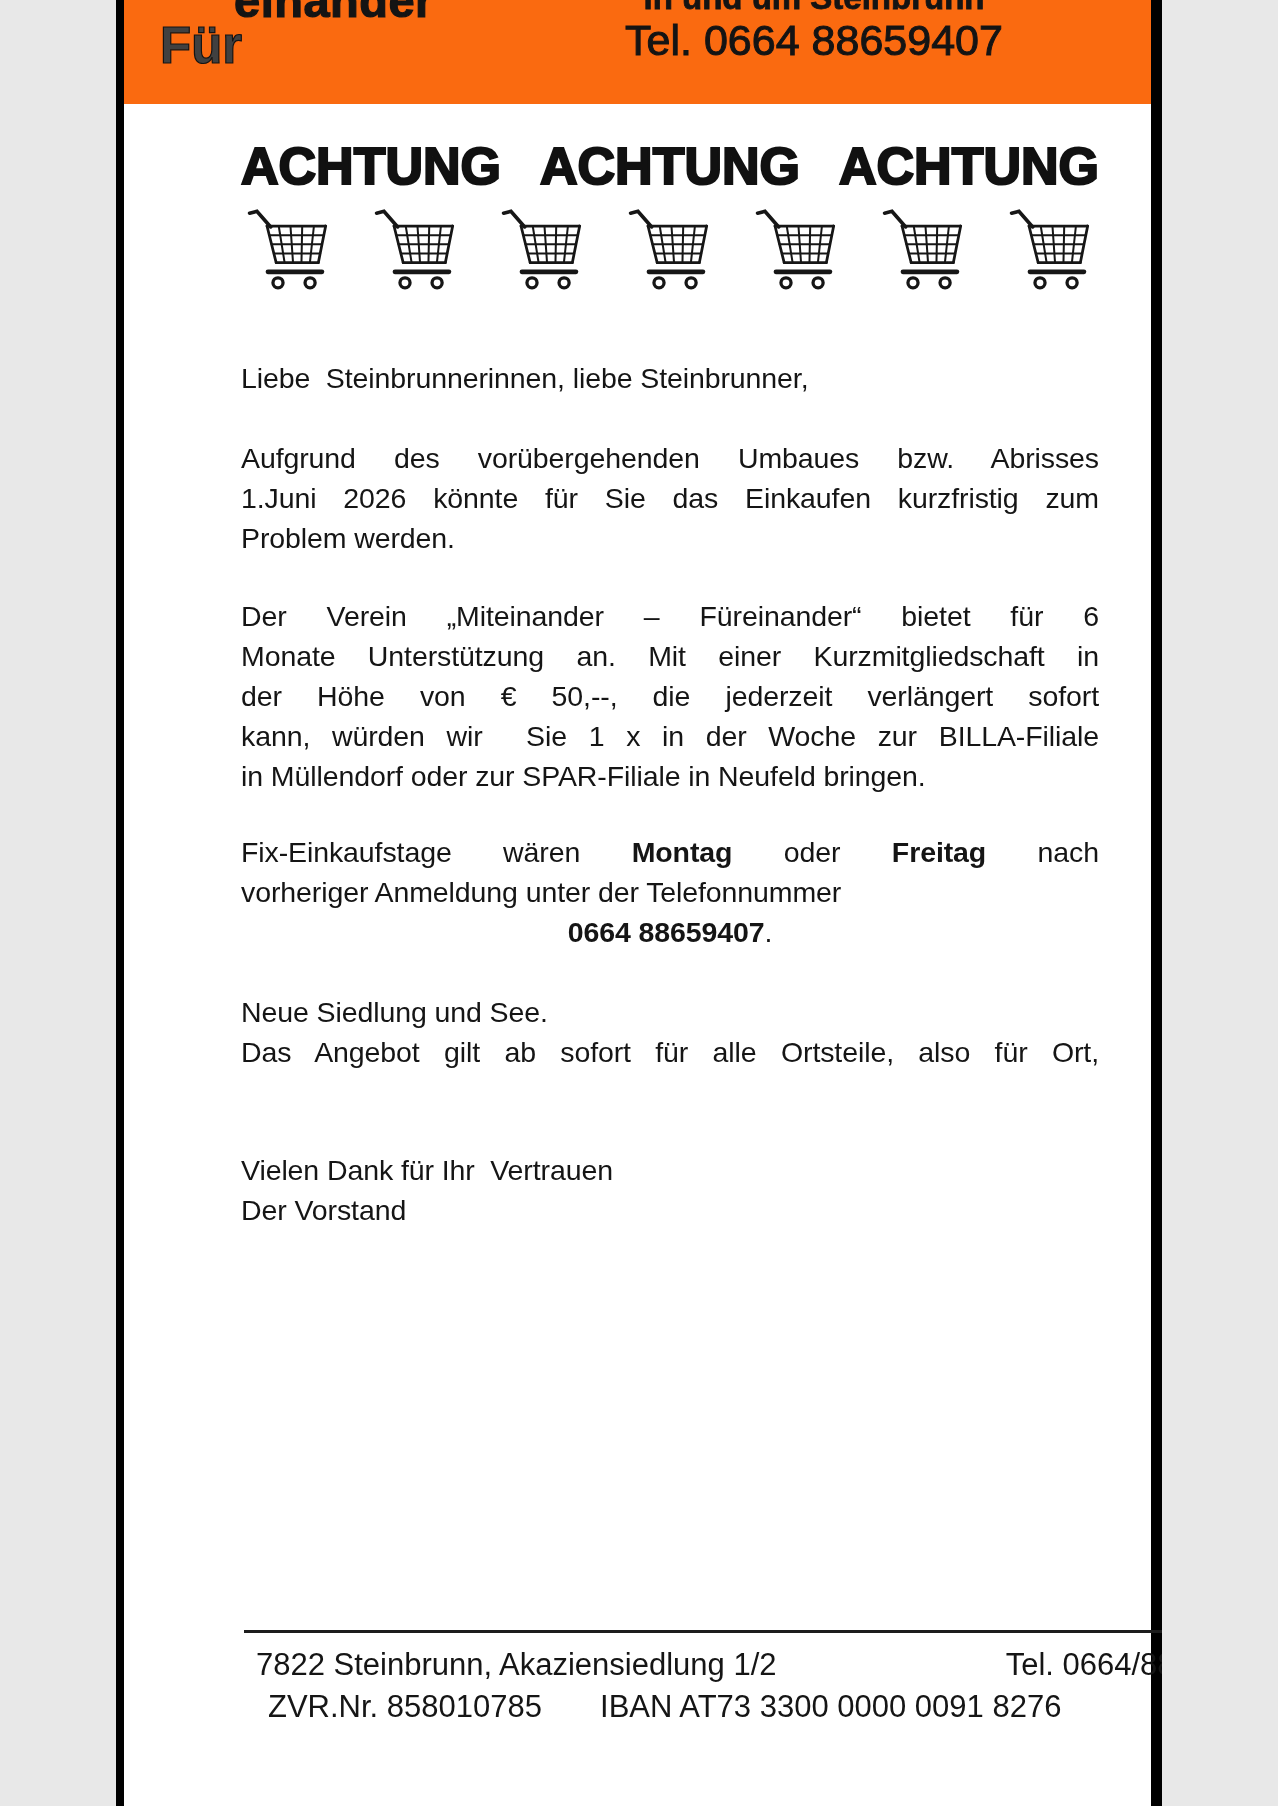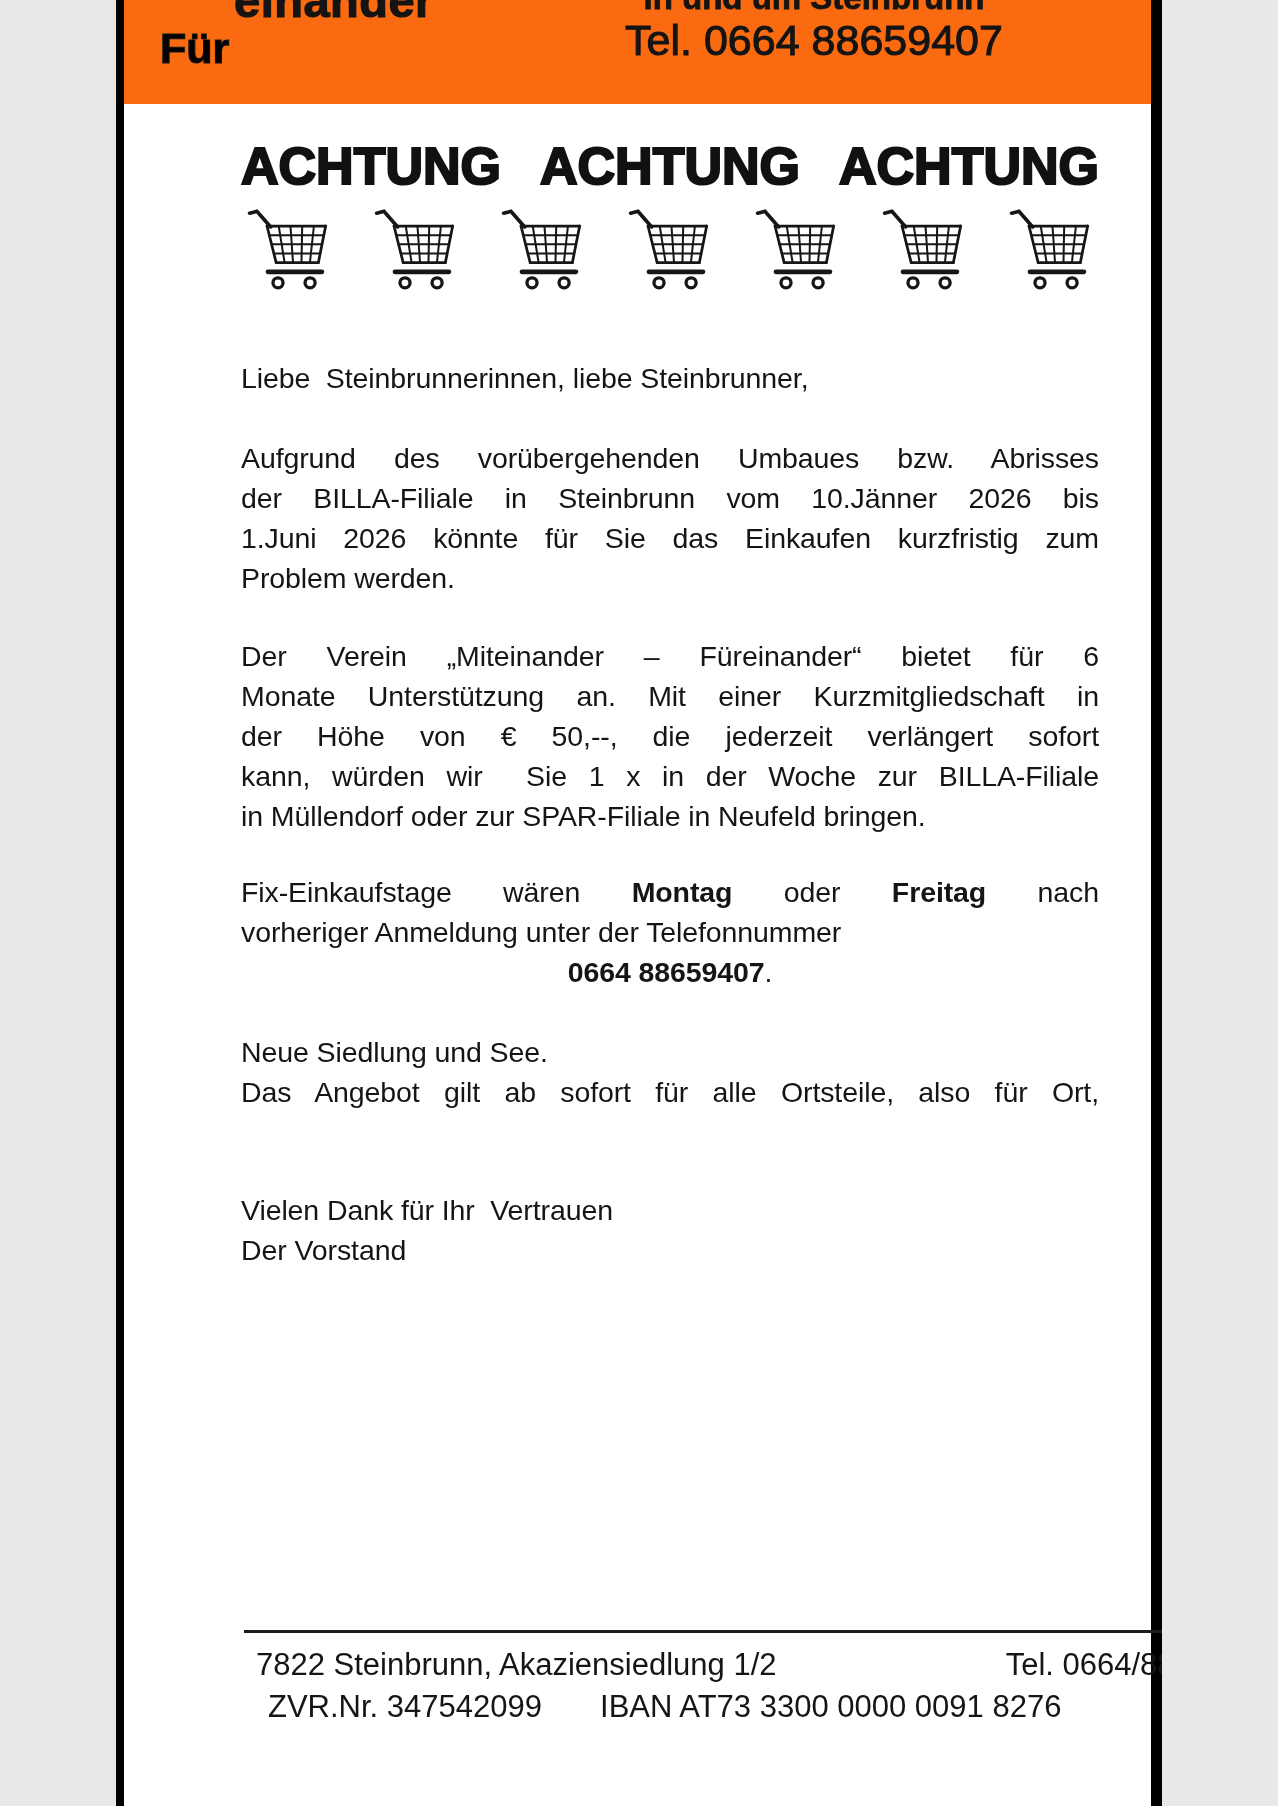"Für" .band .logo-bottom { color: #000000 -> #404040; font-size: 43px -> 51px; top: 24px -> 16px }
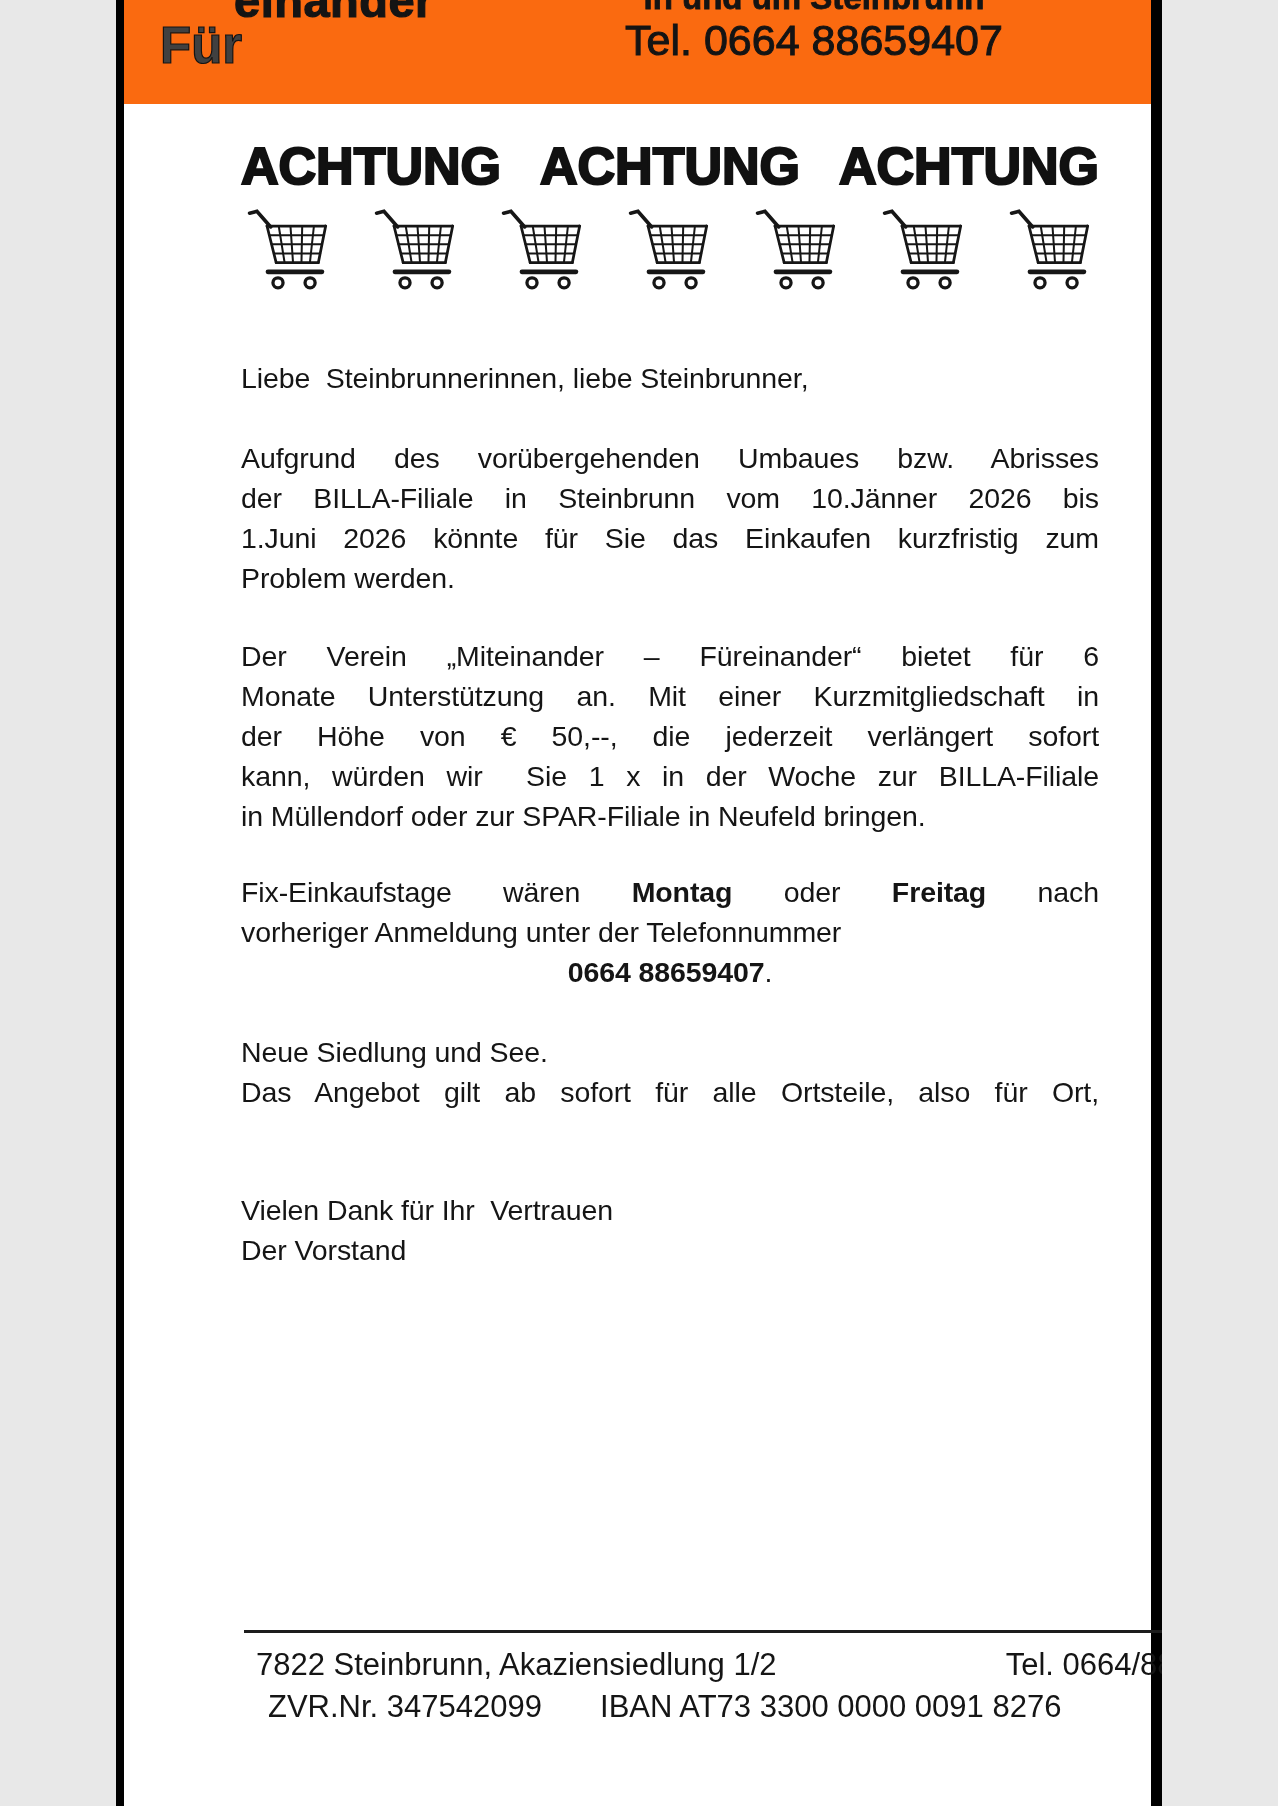"der BILLA-Filiale in Steinbrunn vom" div.line { html: <div><span>der BILLA-Filiale in Steinbrunn vom 10.Jänner 2026 bis</span></div> -> none }
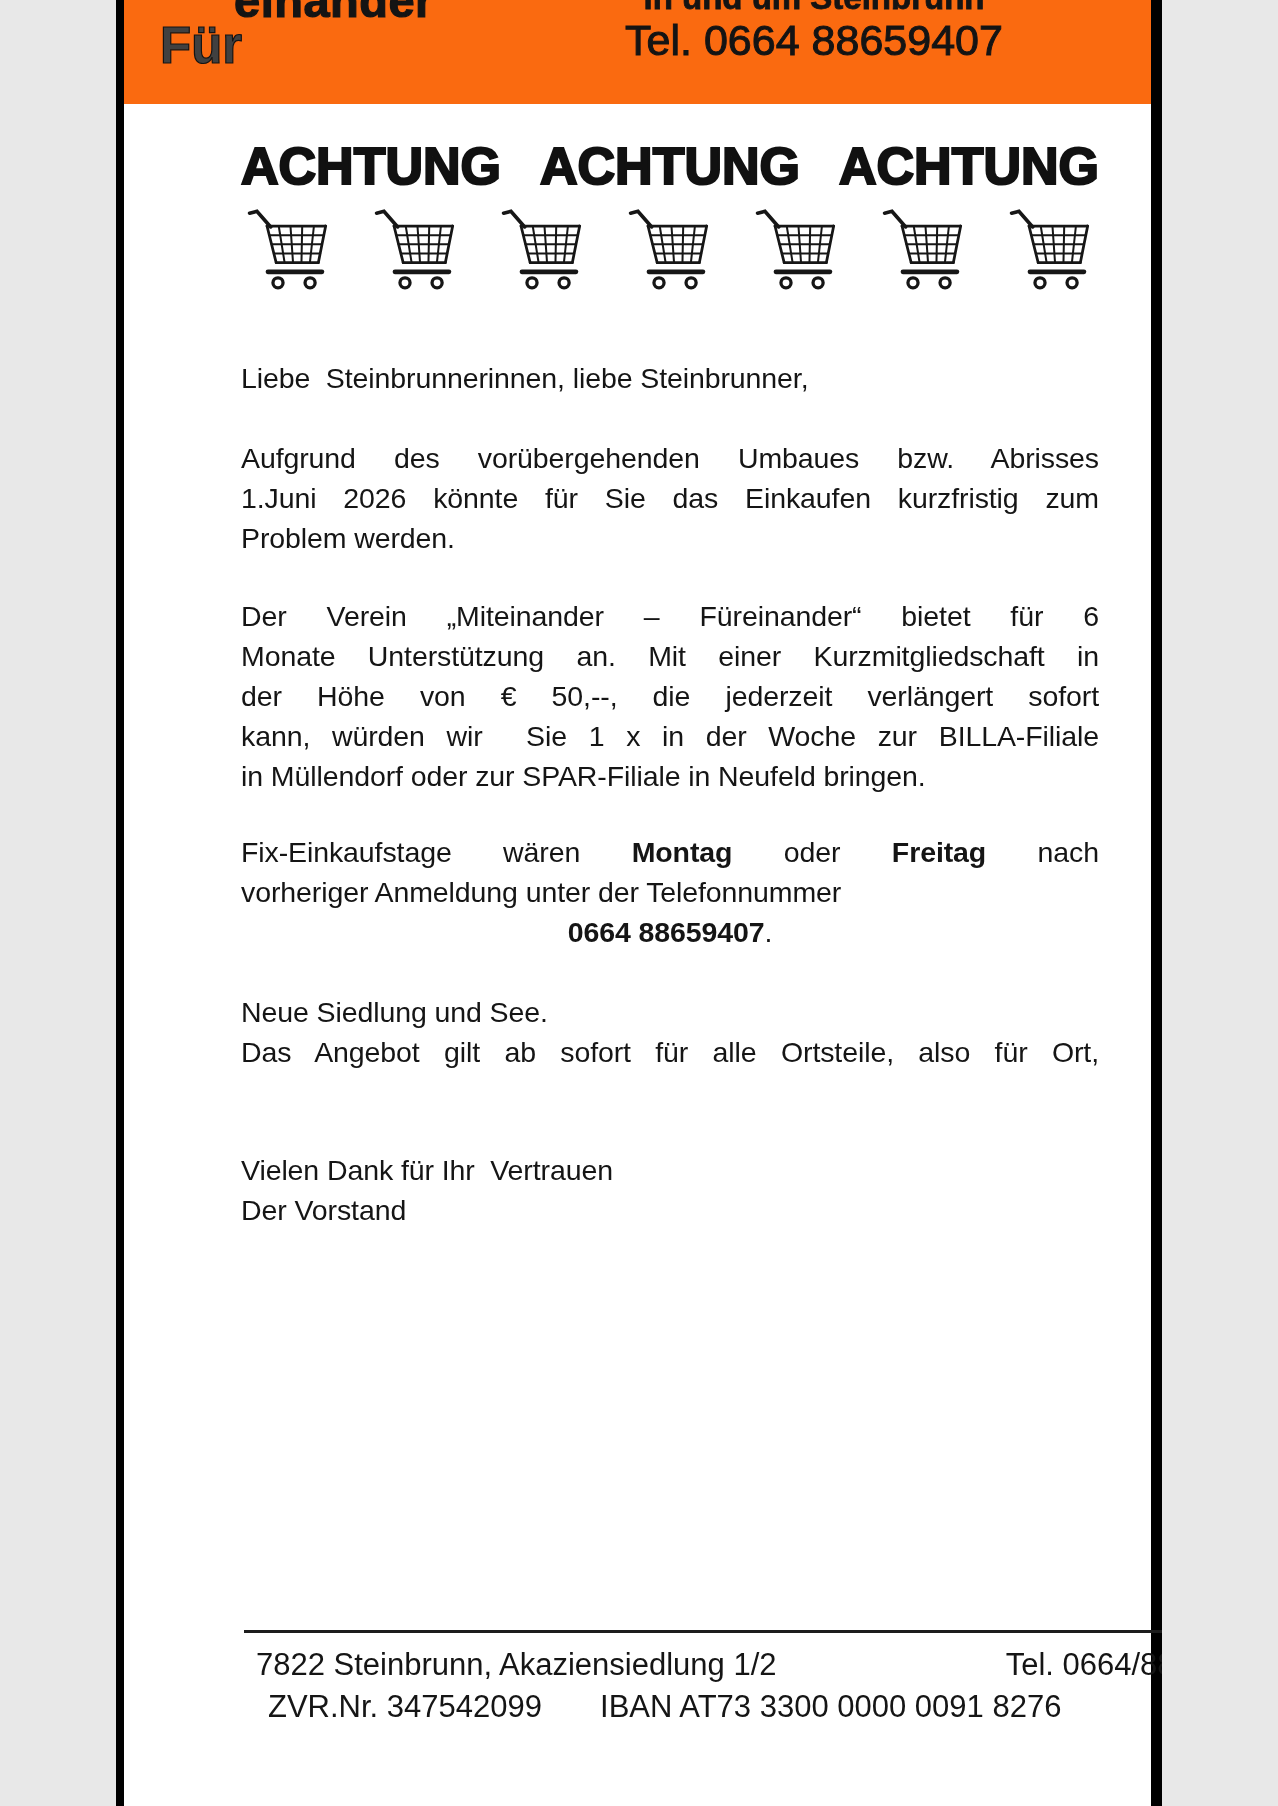"ZVR.Nr. 347542099" span { text: 347542099 -> 858010785 }
